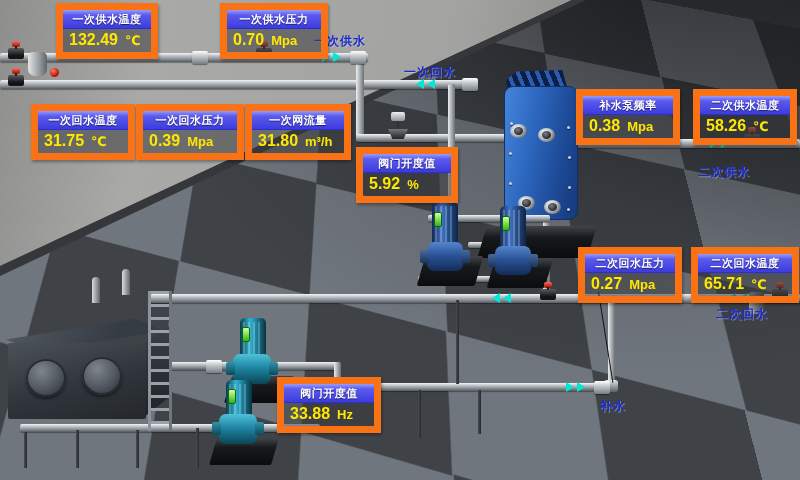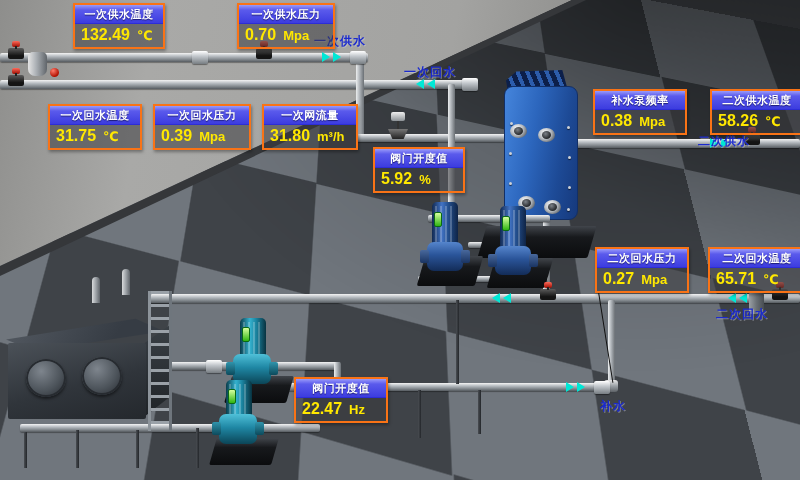"一次供水温度" .databox { border: 2px solid #f97316 -> 7px solid #f97316; margin-left: 17px -> none }
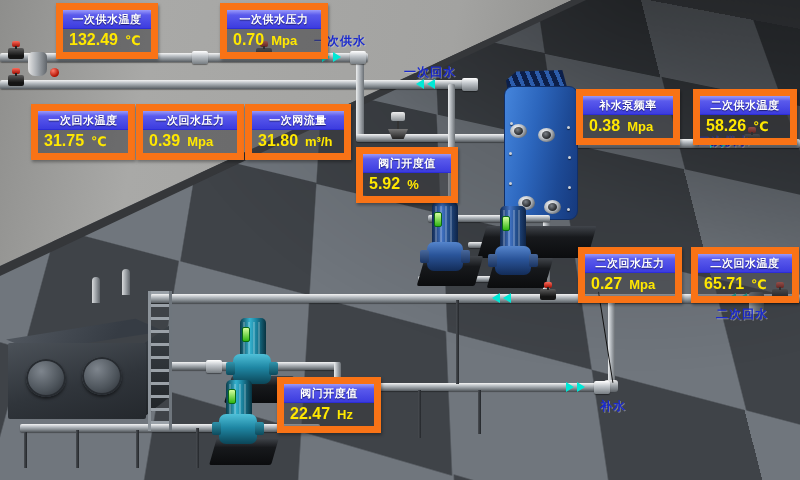"二次供水" #pl3 { top: 133px -> 164px }
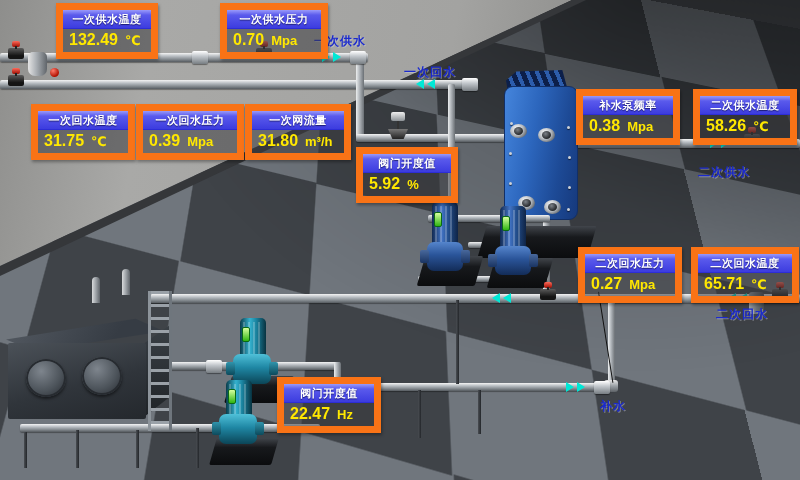"22.47" span.num { text: 22.47 -> 33.88 }
